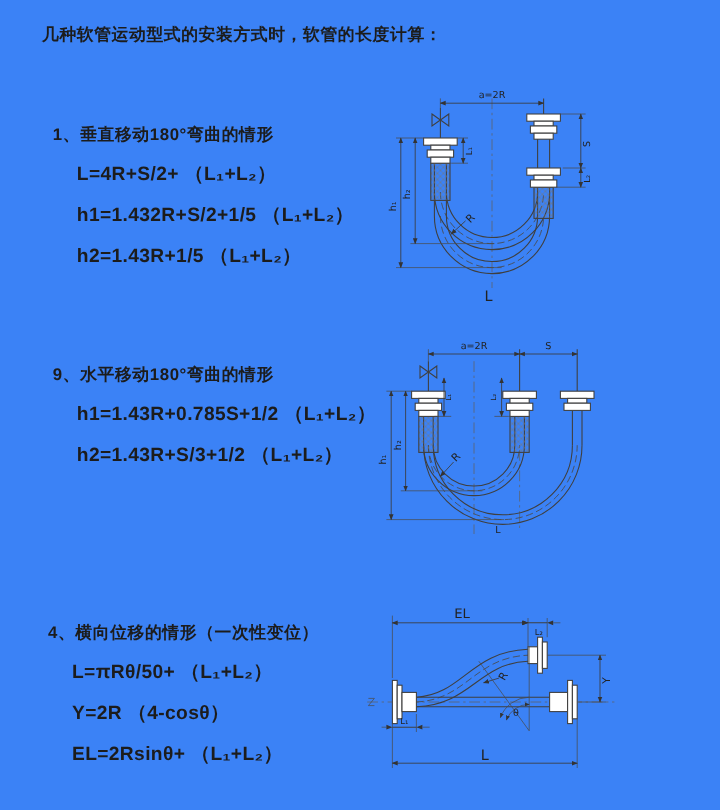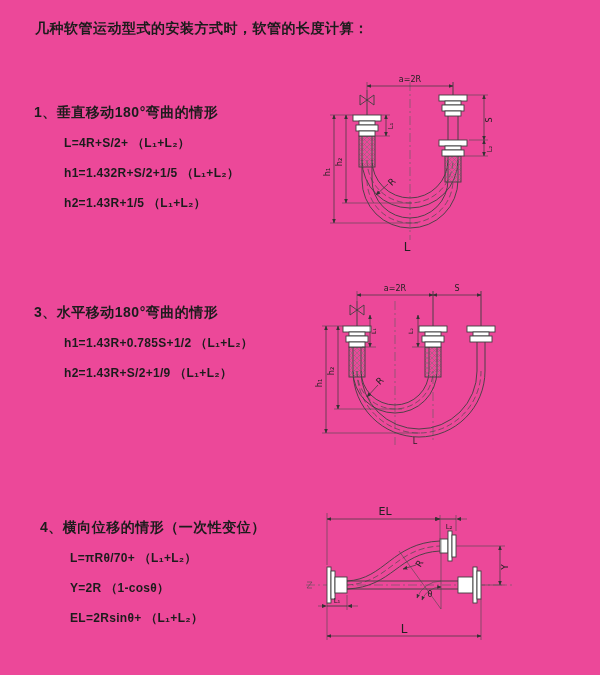"几种软管运动型式的安装方式时，软管的长度计算：" .page { background: #ec4899 -> #3b82f6 }
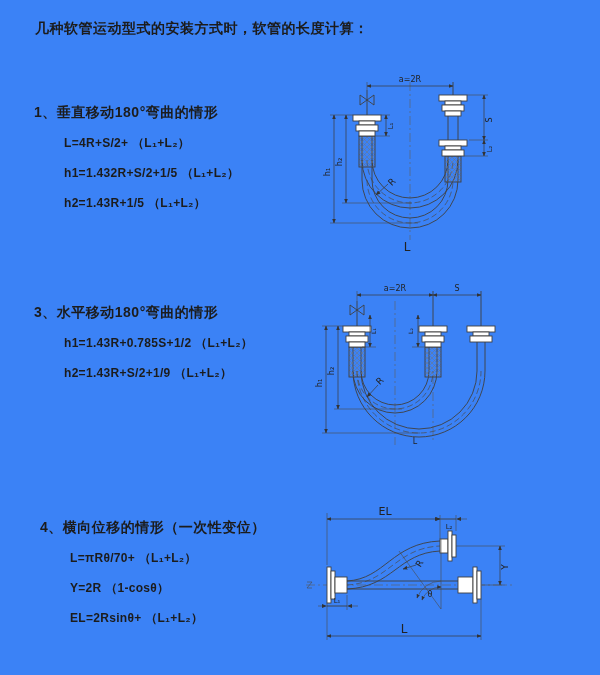"1、垂直移动180°弯曲的情形" .sec { left: 34px -> 44px }
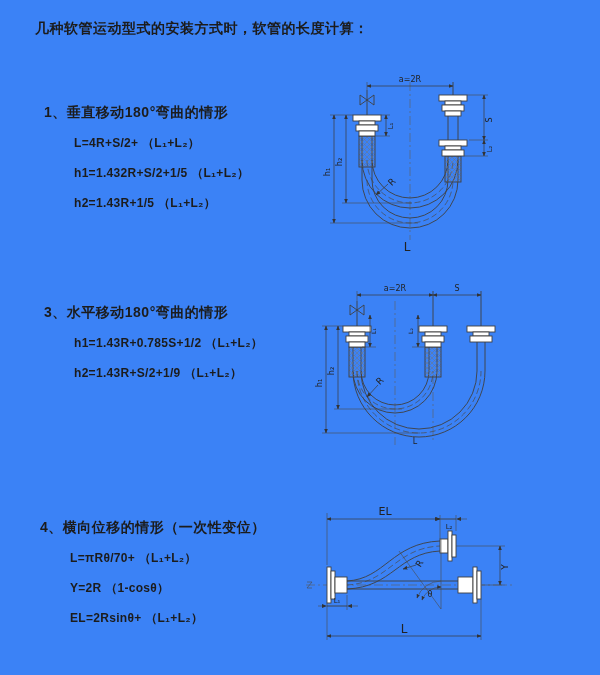"L=4R+S/2+ （L₁+L₂）" .formula { font-size: 12px -> 16px; margin-left: 30px -> 20px }
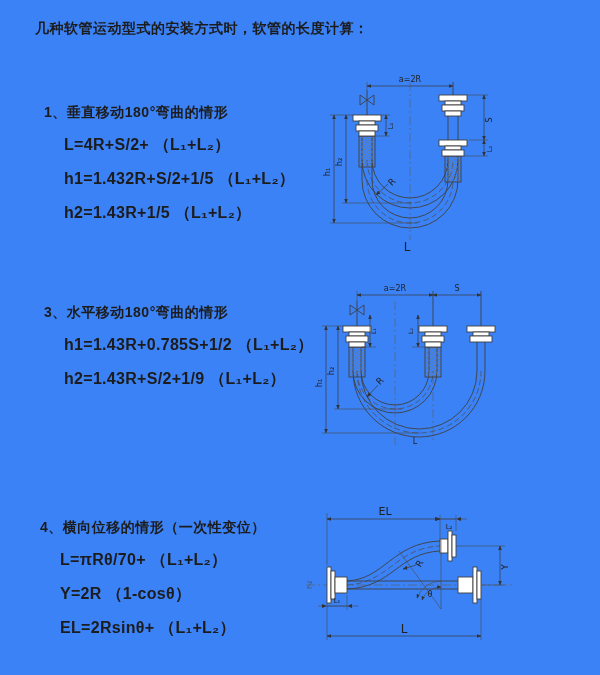"3、水平移动180°弯曲的情形" div.sec-heading { text: 3 -> 9 }
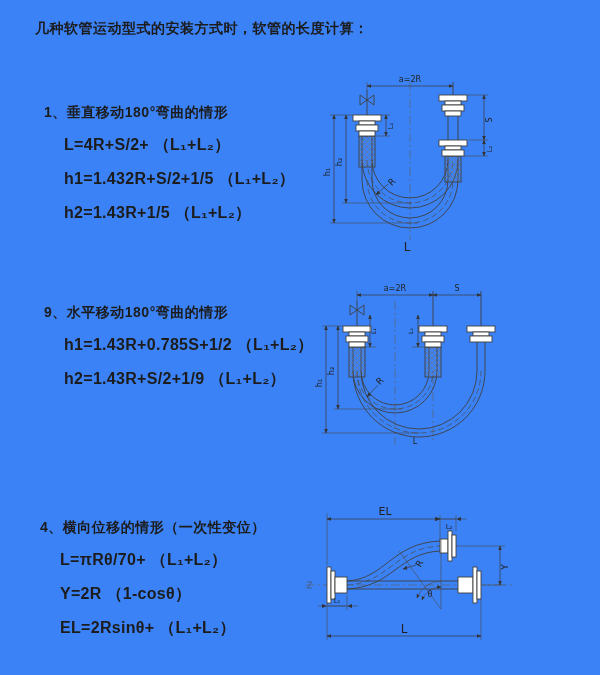"h2=1.43R+S/2+1/9 （L₁+L₂）" div.formula { text: 1.43R+S/2+1/9 -> 1.43R+S/3+1/2 }
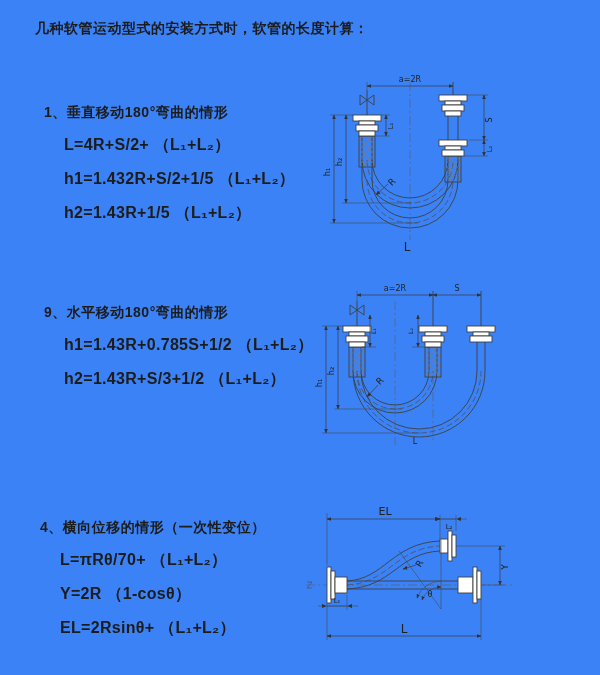"L=πRθ/70+ （L₁+L₂）" div.formula { text: πRθ/70+ -> πRθ/50+ }
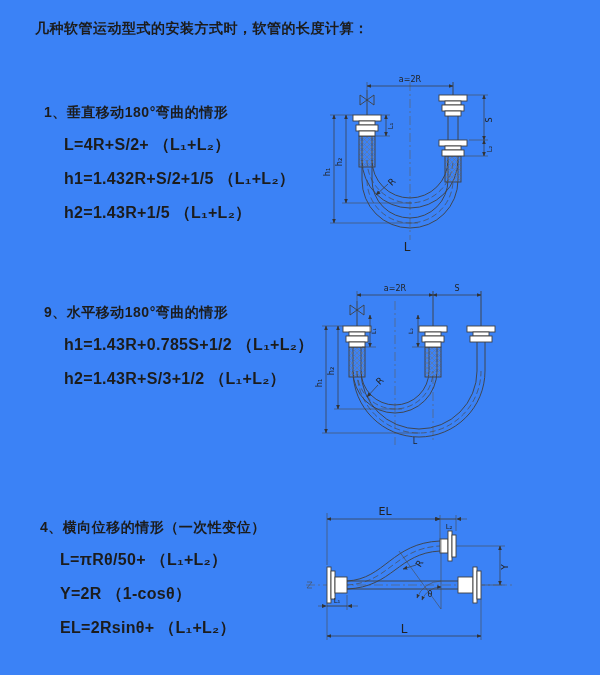"Y=2R （1-cosθ）" div.formula { text: 1-cosθ -> 4-cosθ }
